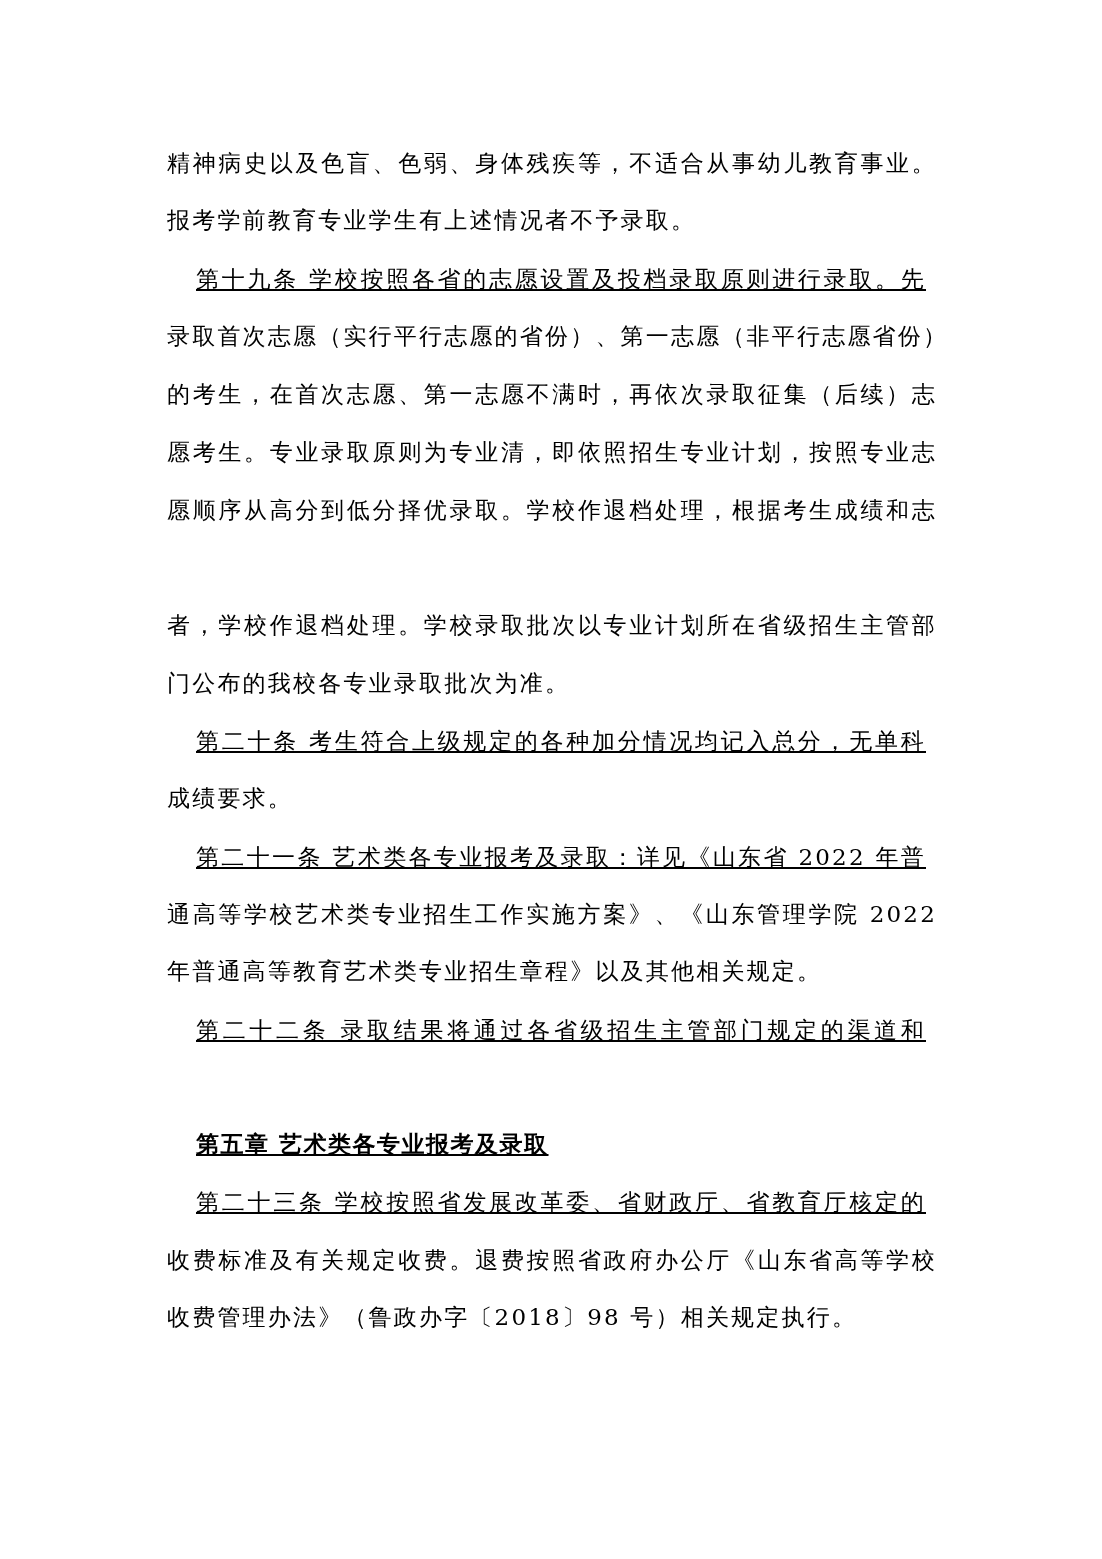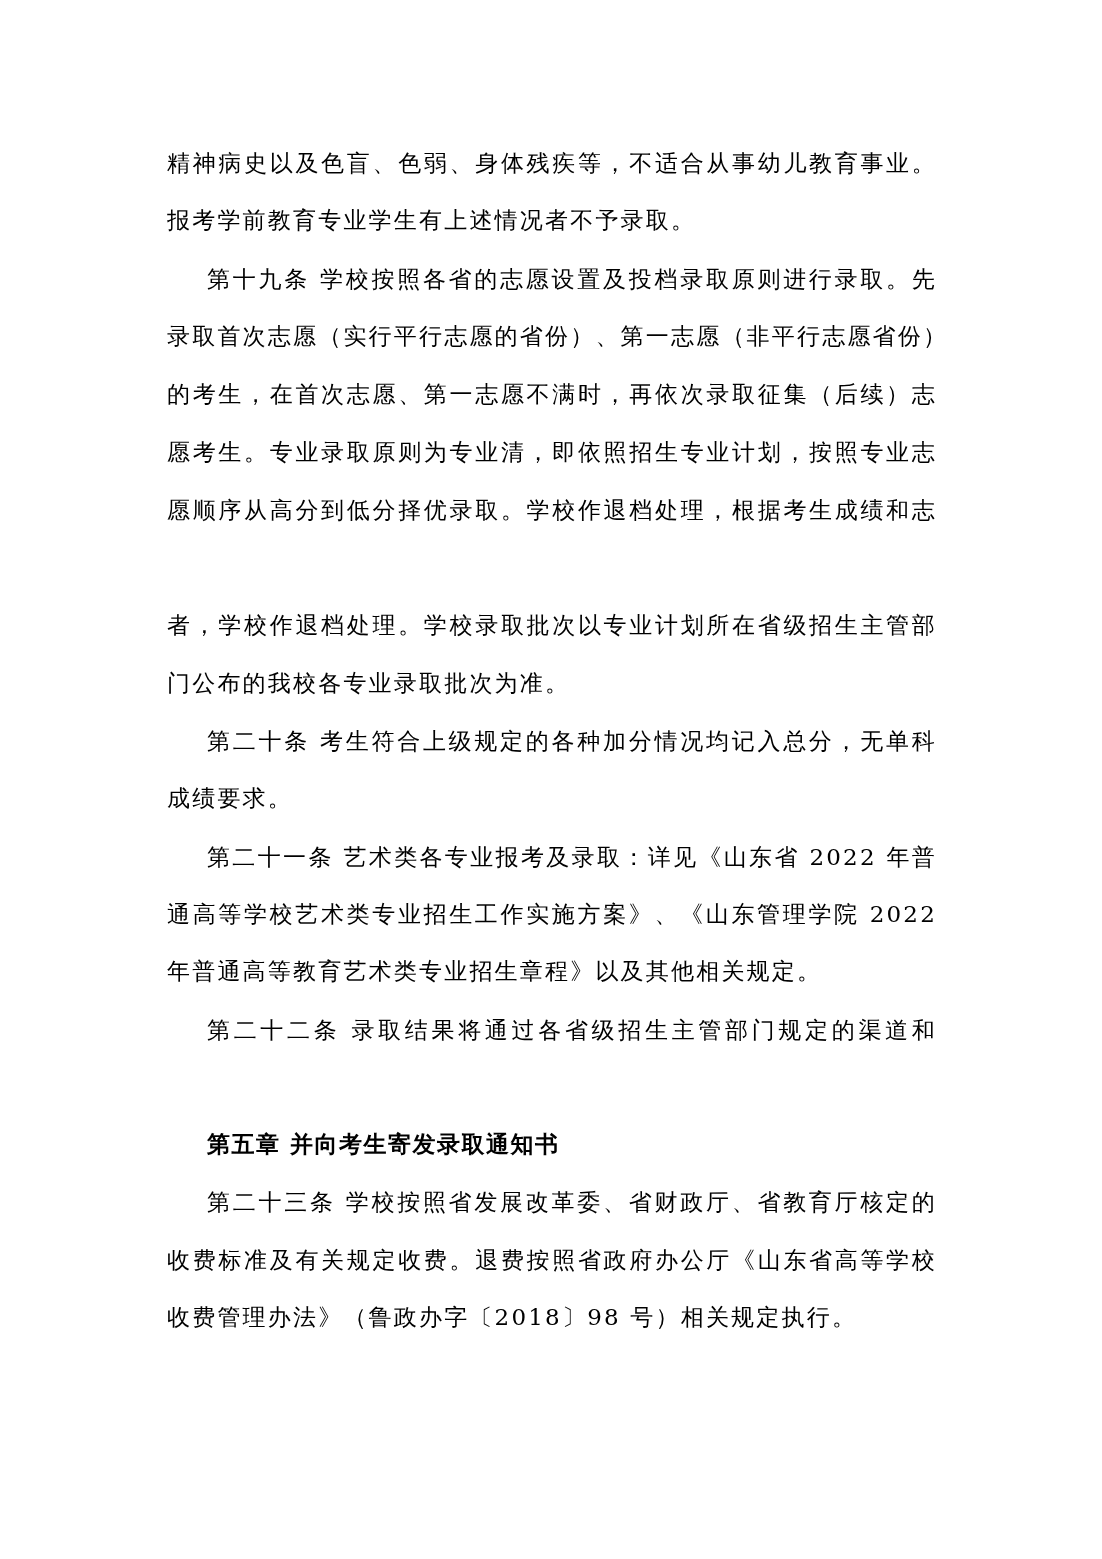"第十九条 学校按照各省的志愿设置及投档录取原则进行录取。先" .line.indent { left: 207px -> 196px; text-decoration: none -> underline }
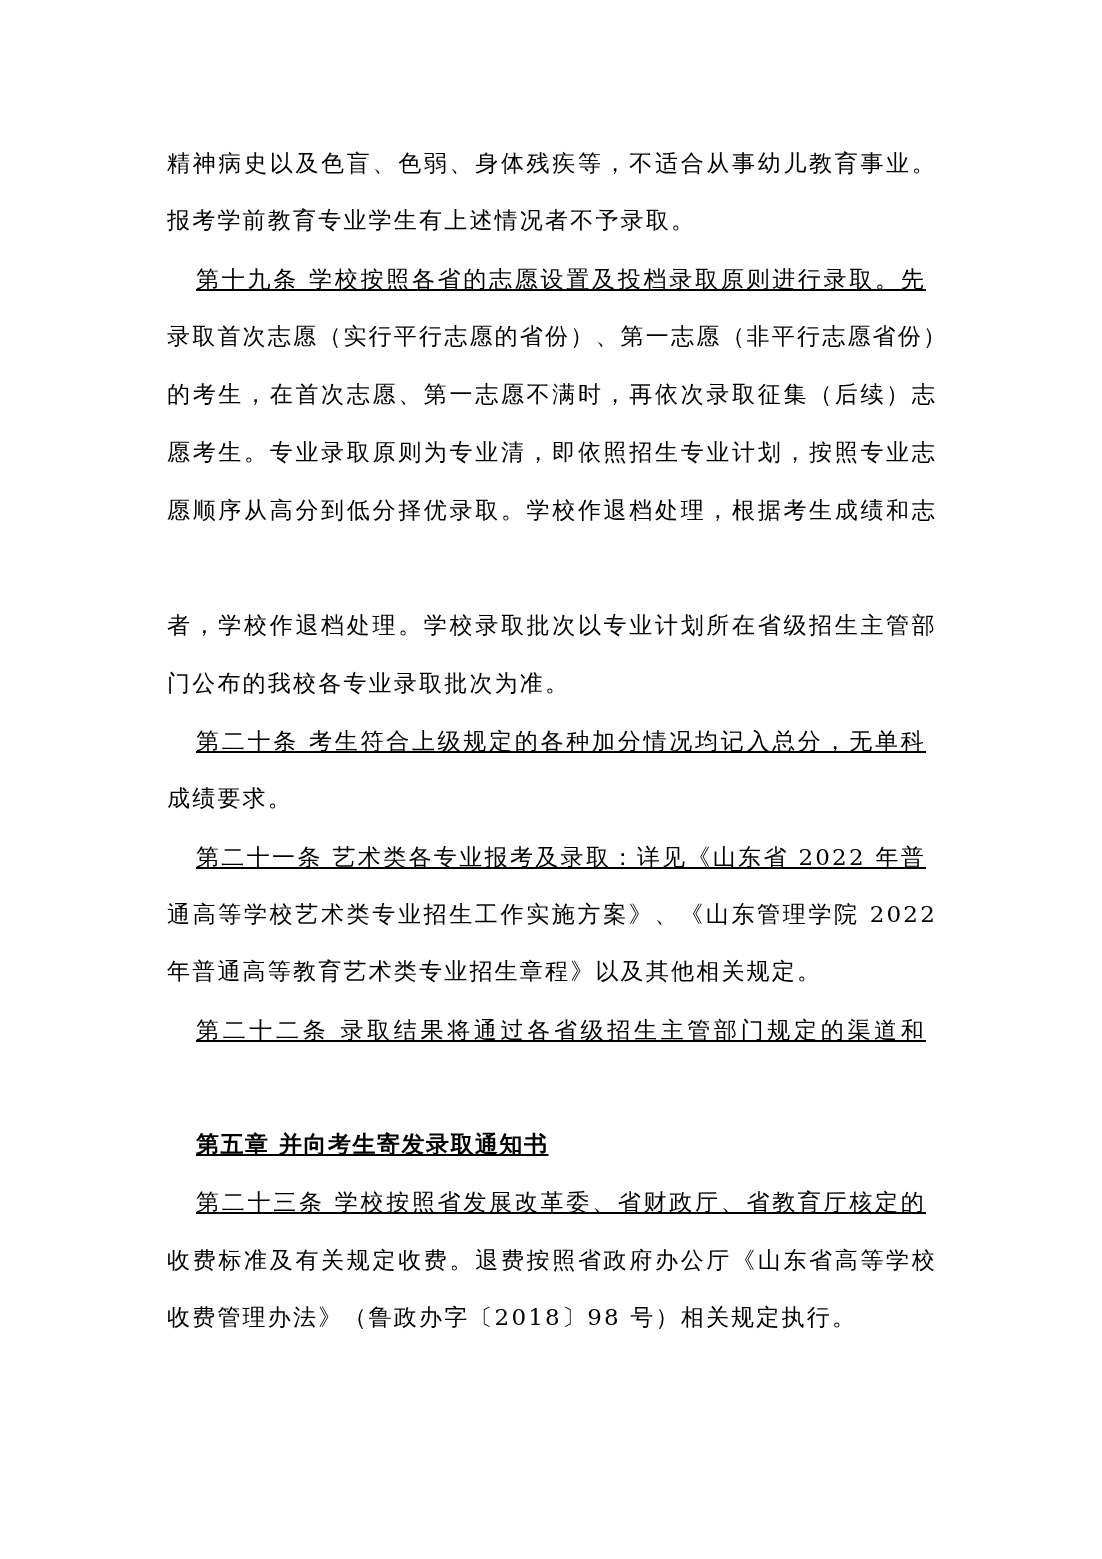"第五章 并向考生寄发录取通知书" div.line { text: 并向考生寄发录取通知书 -> 艺术类各专业报考及录取 }
